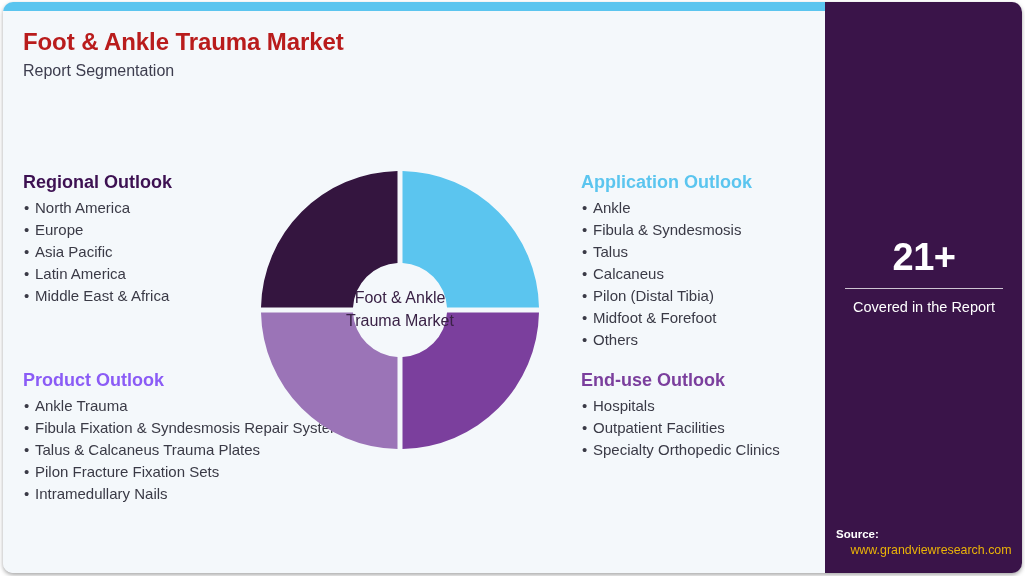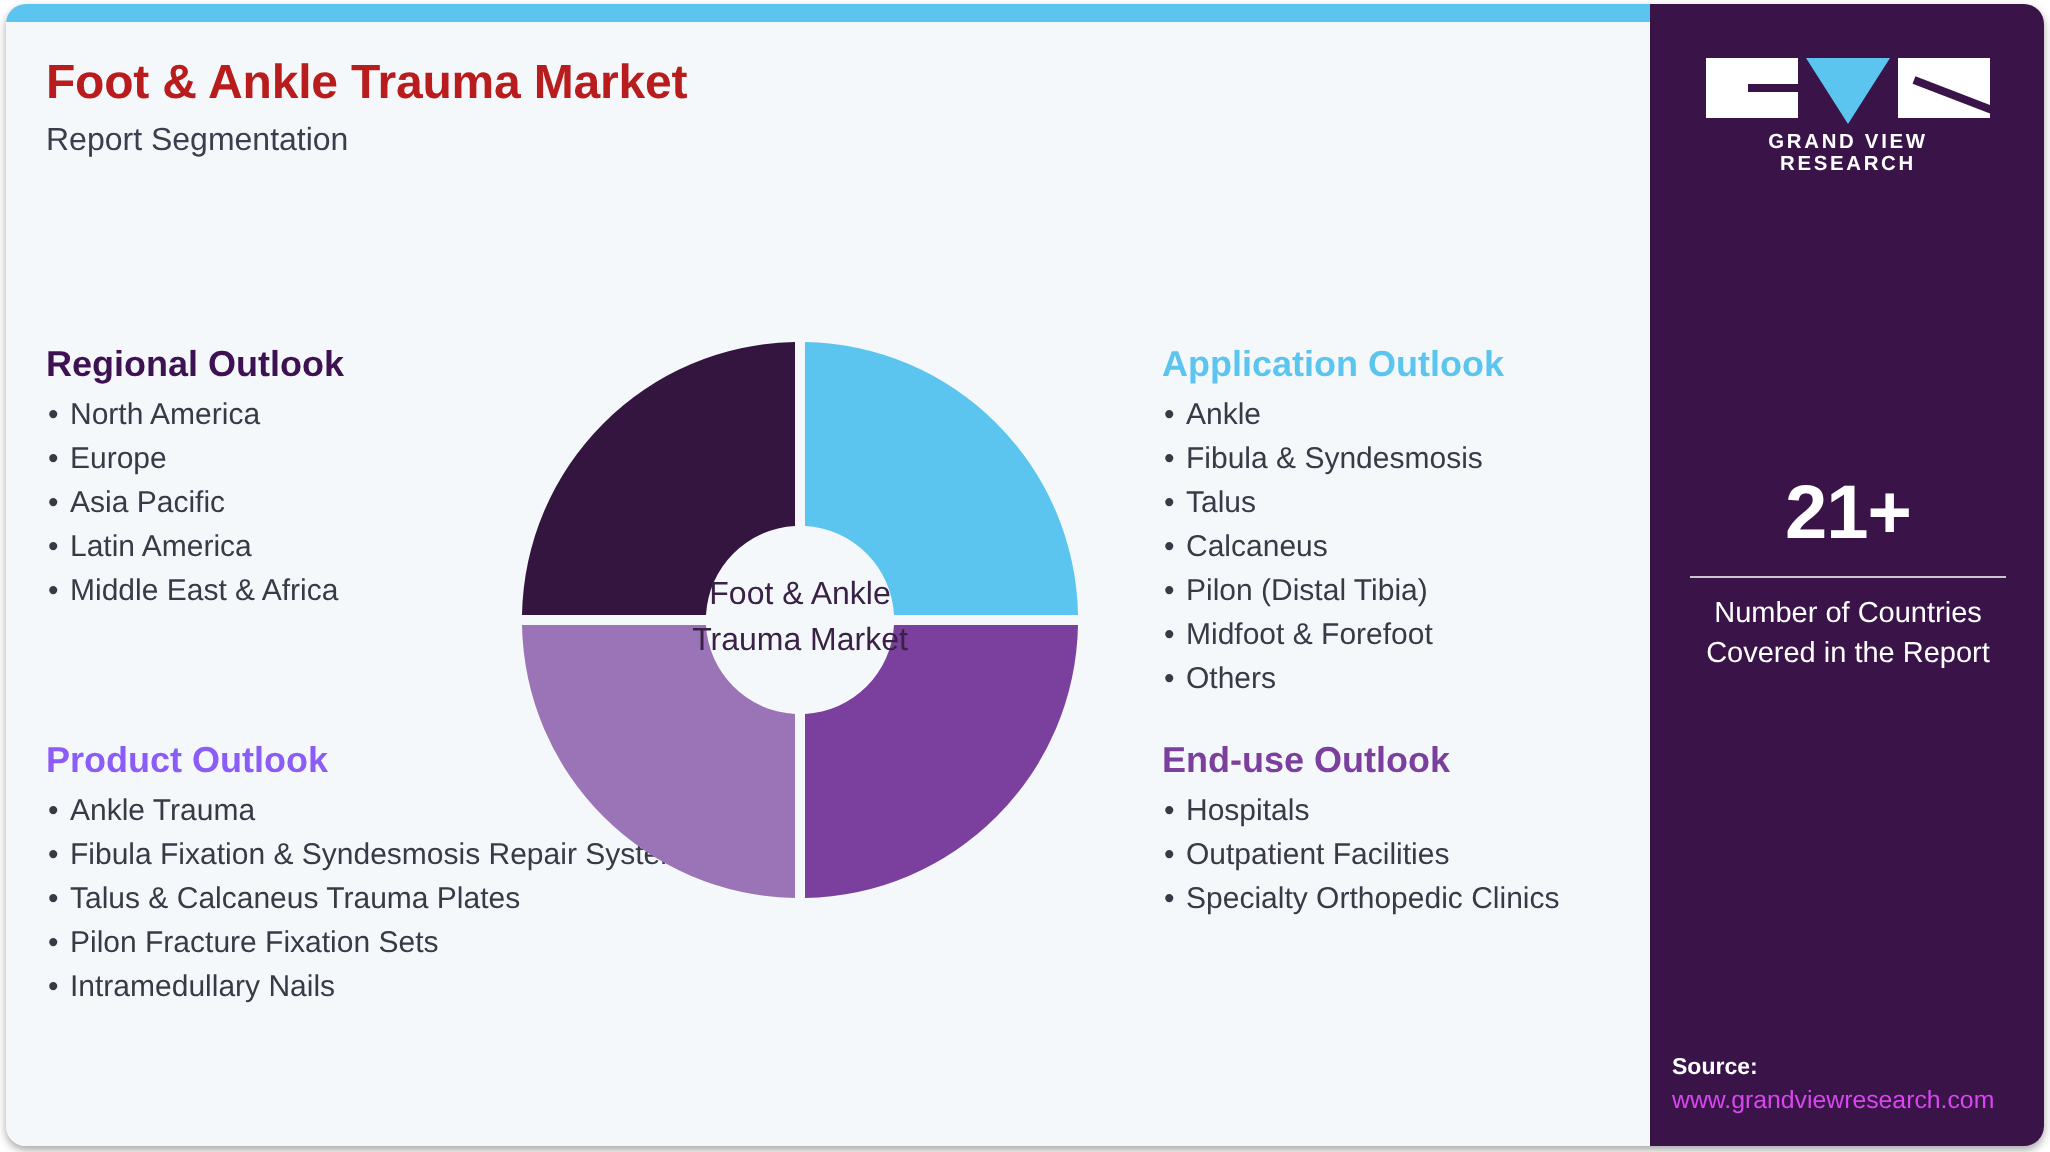"GRAND VIEW RESEARCH" div { html: <div> <div> <div></div> <div></div> <div></div> </div> <div>GRAND VIEW RESEARCH</div> </div> -> none }
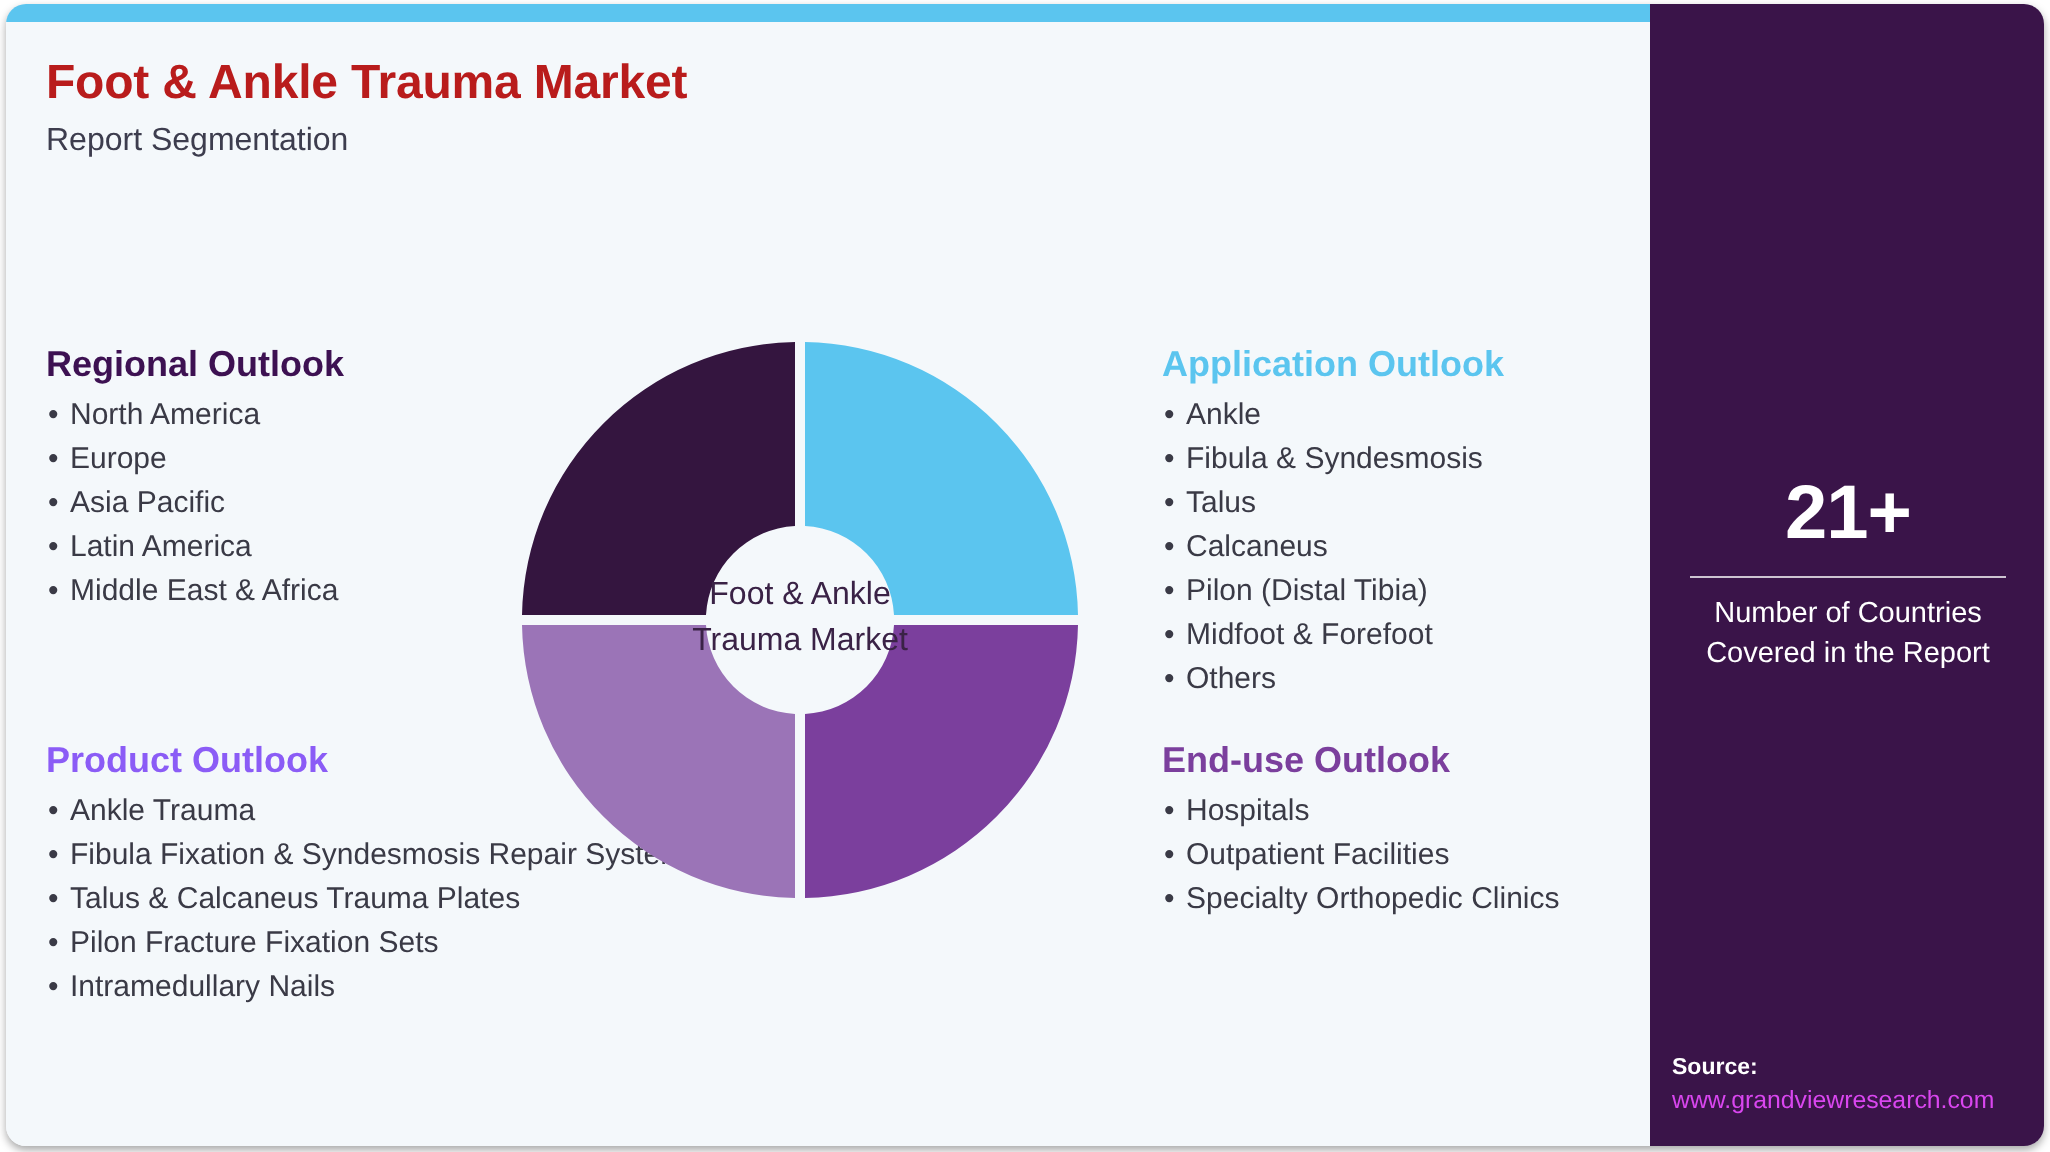"Number of Countries" div { html: <div>Number of Countries</div> -> none }
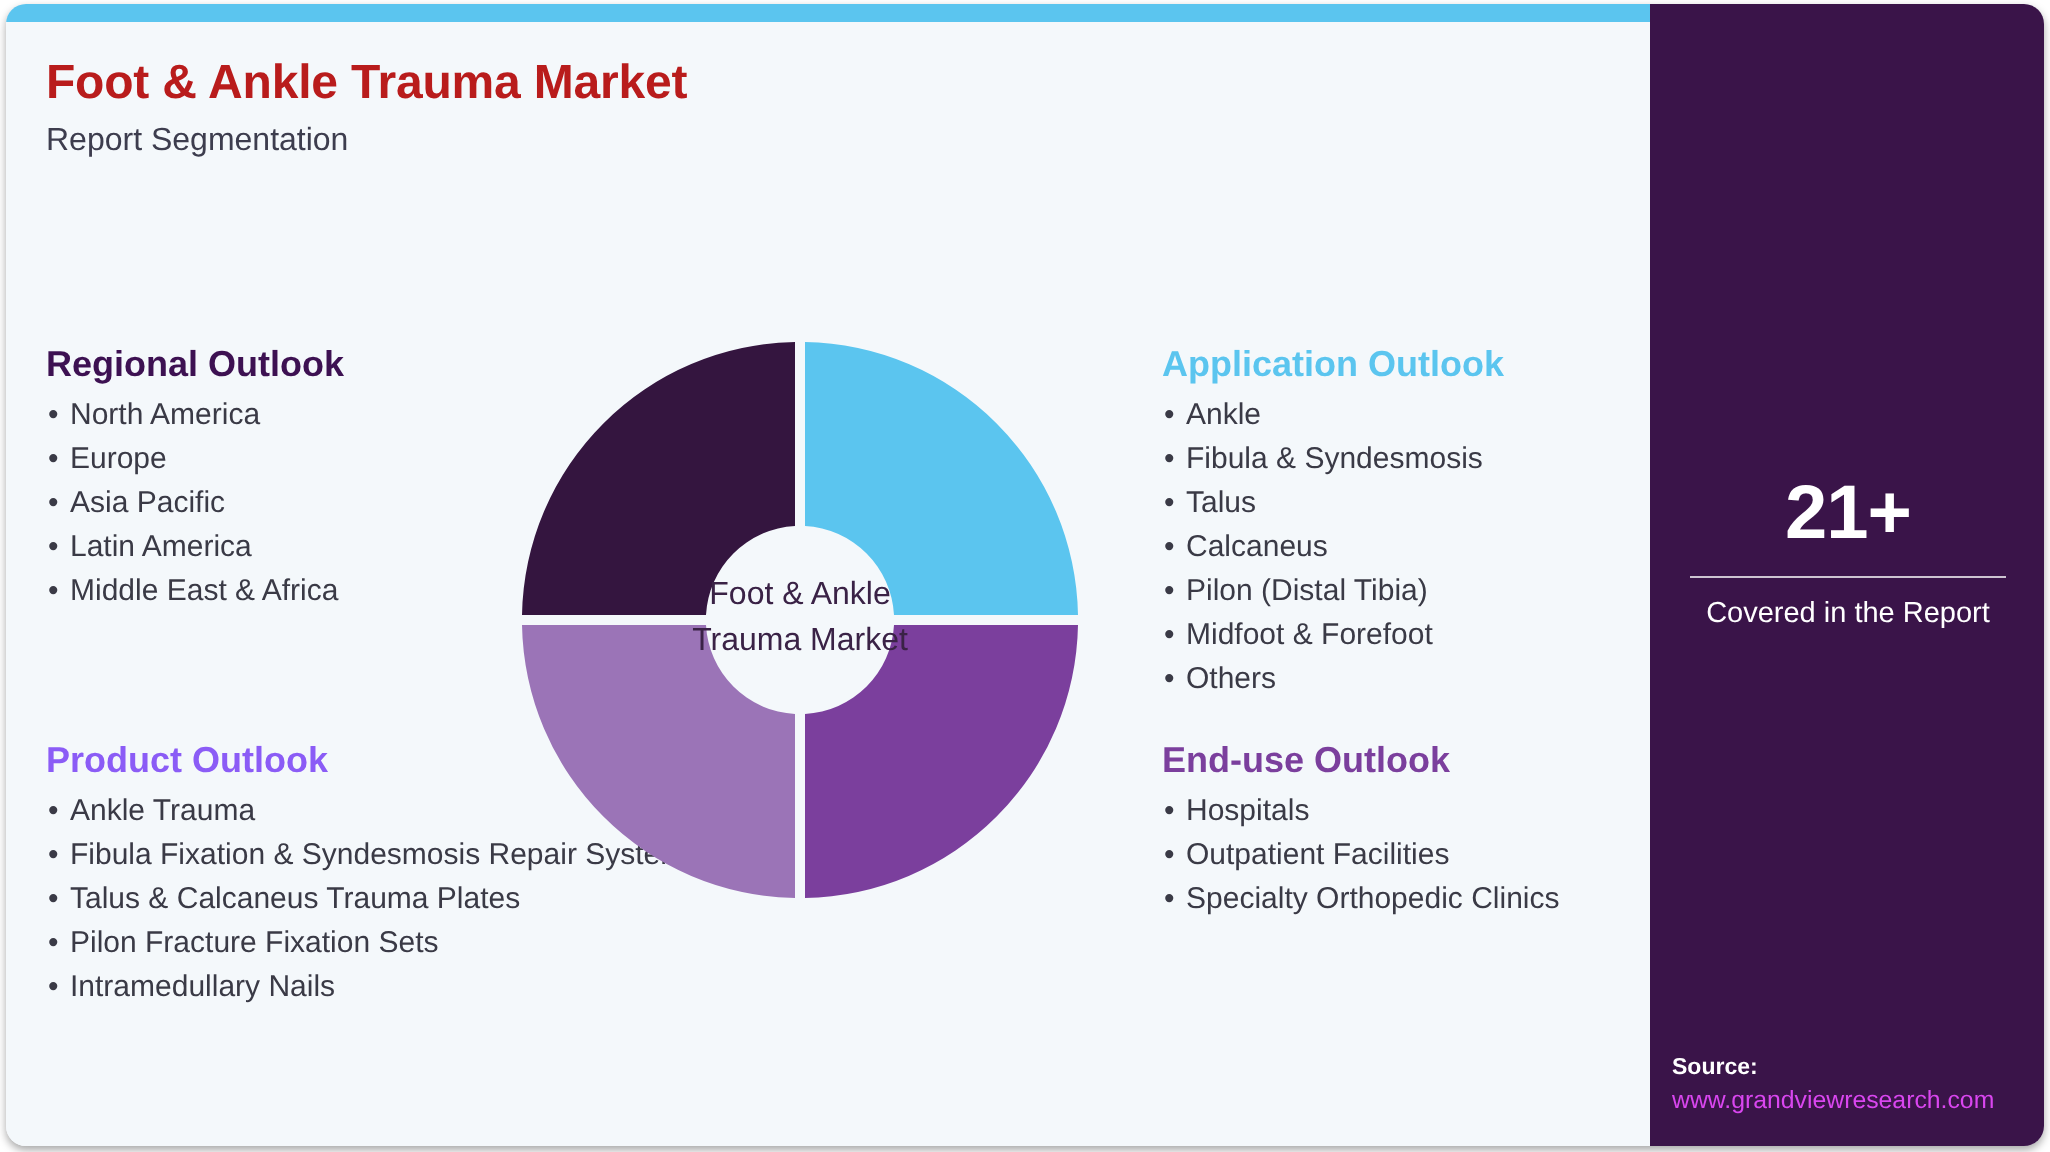"www.grandviewresearch.com" #source-url { color: #d946ef -> #eab308; text-align: none -> center }
